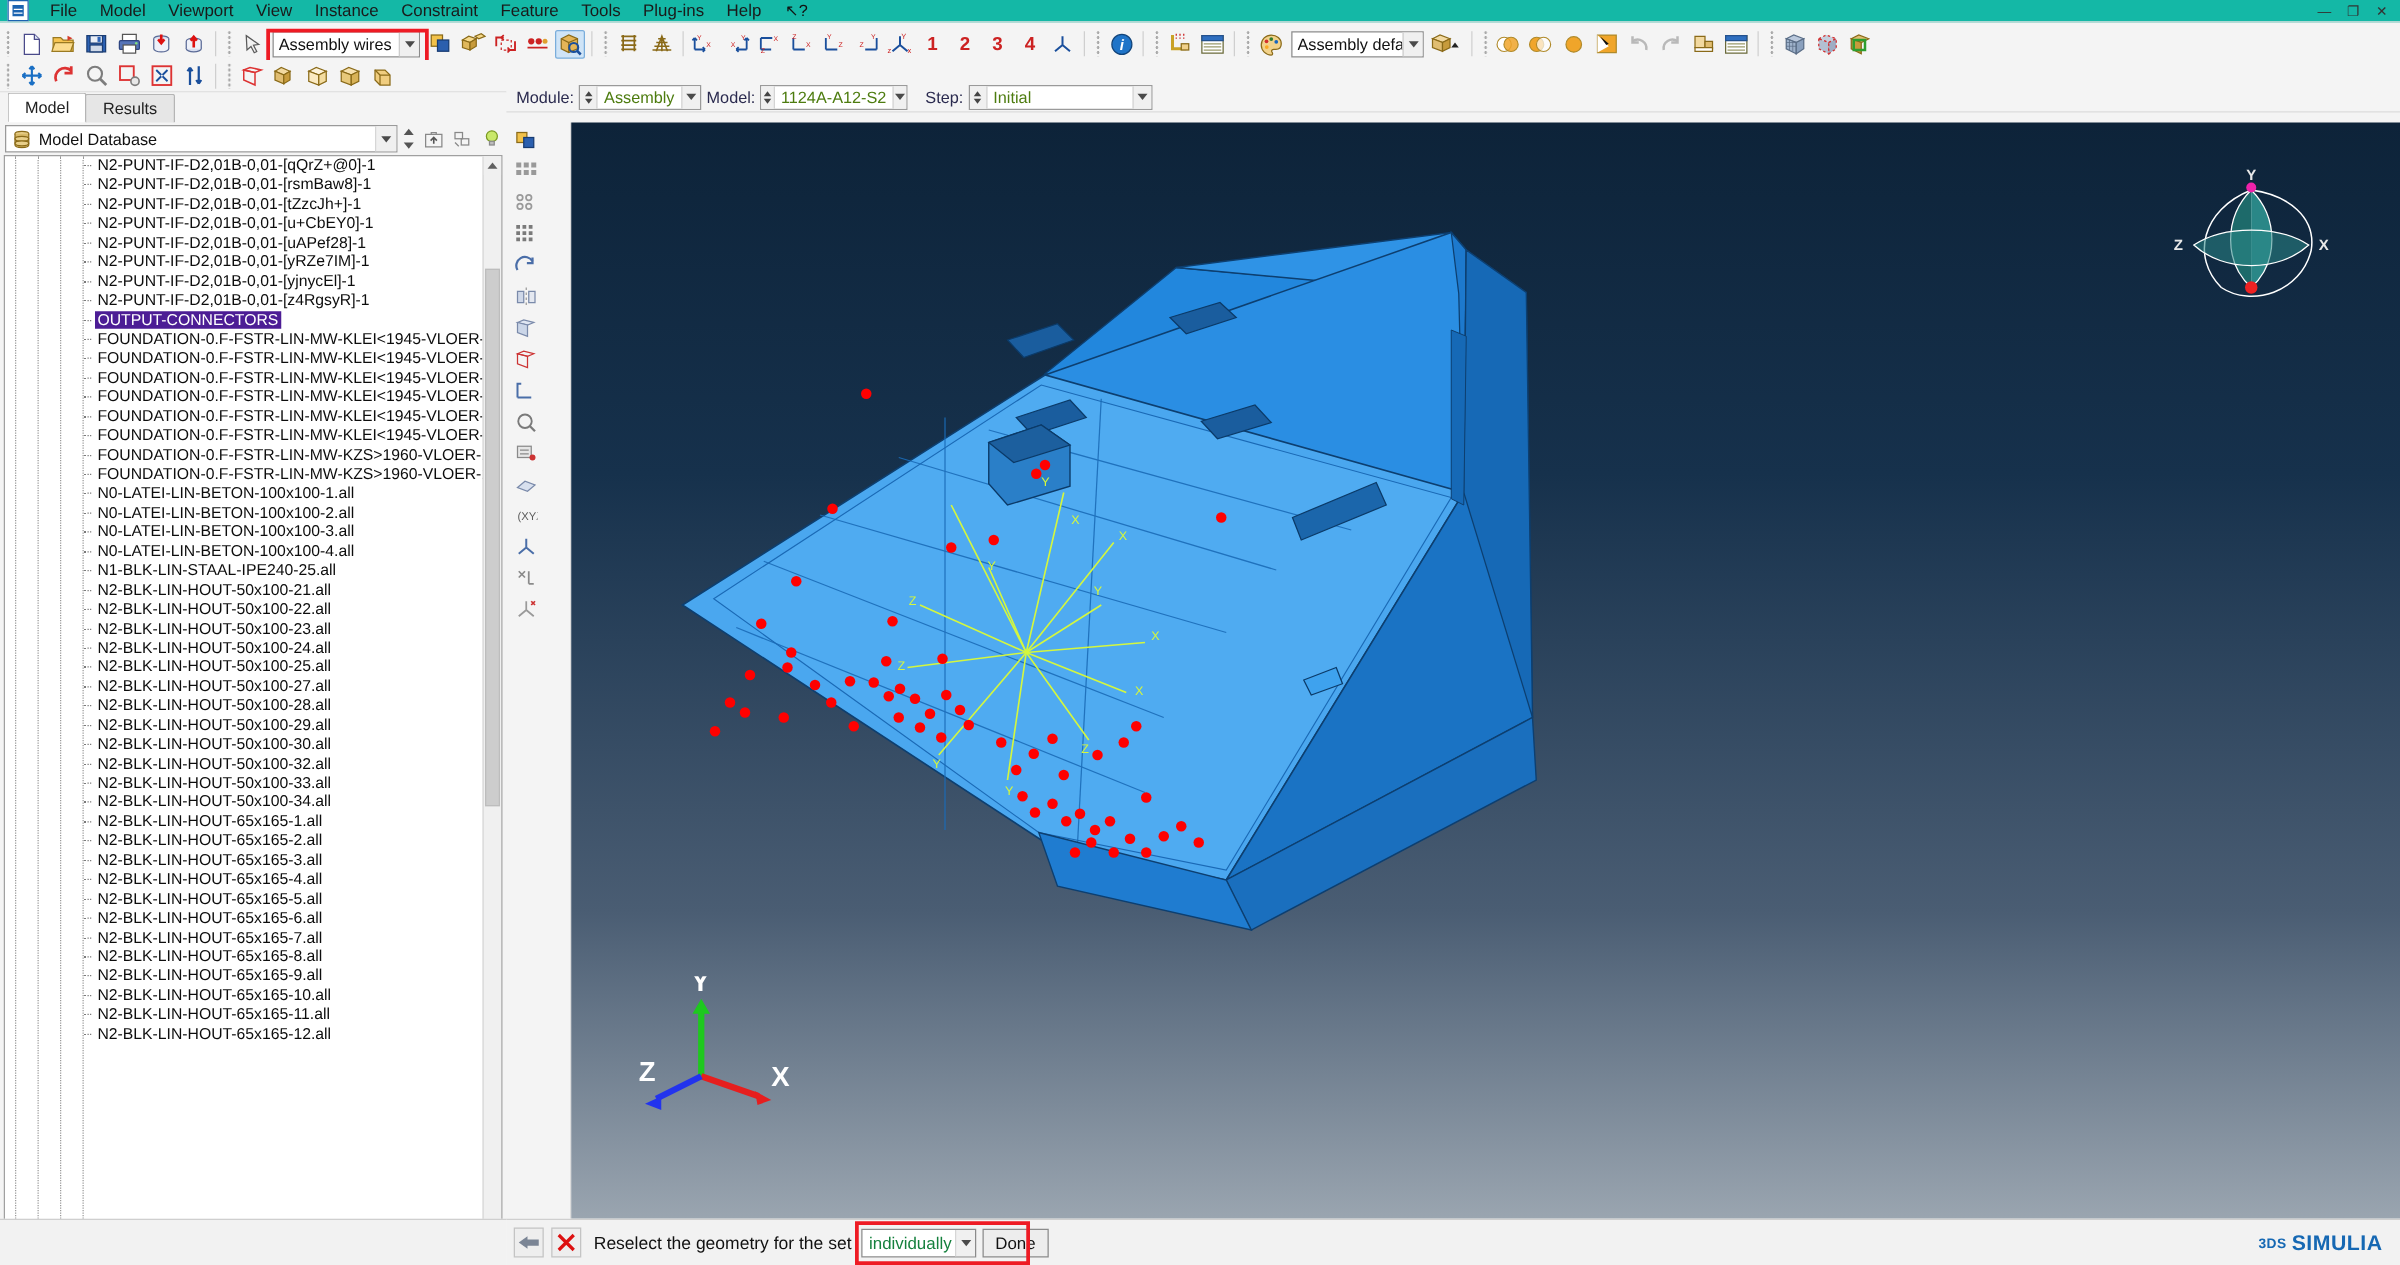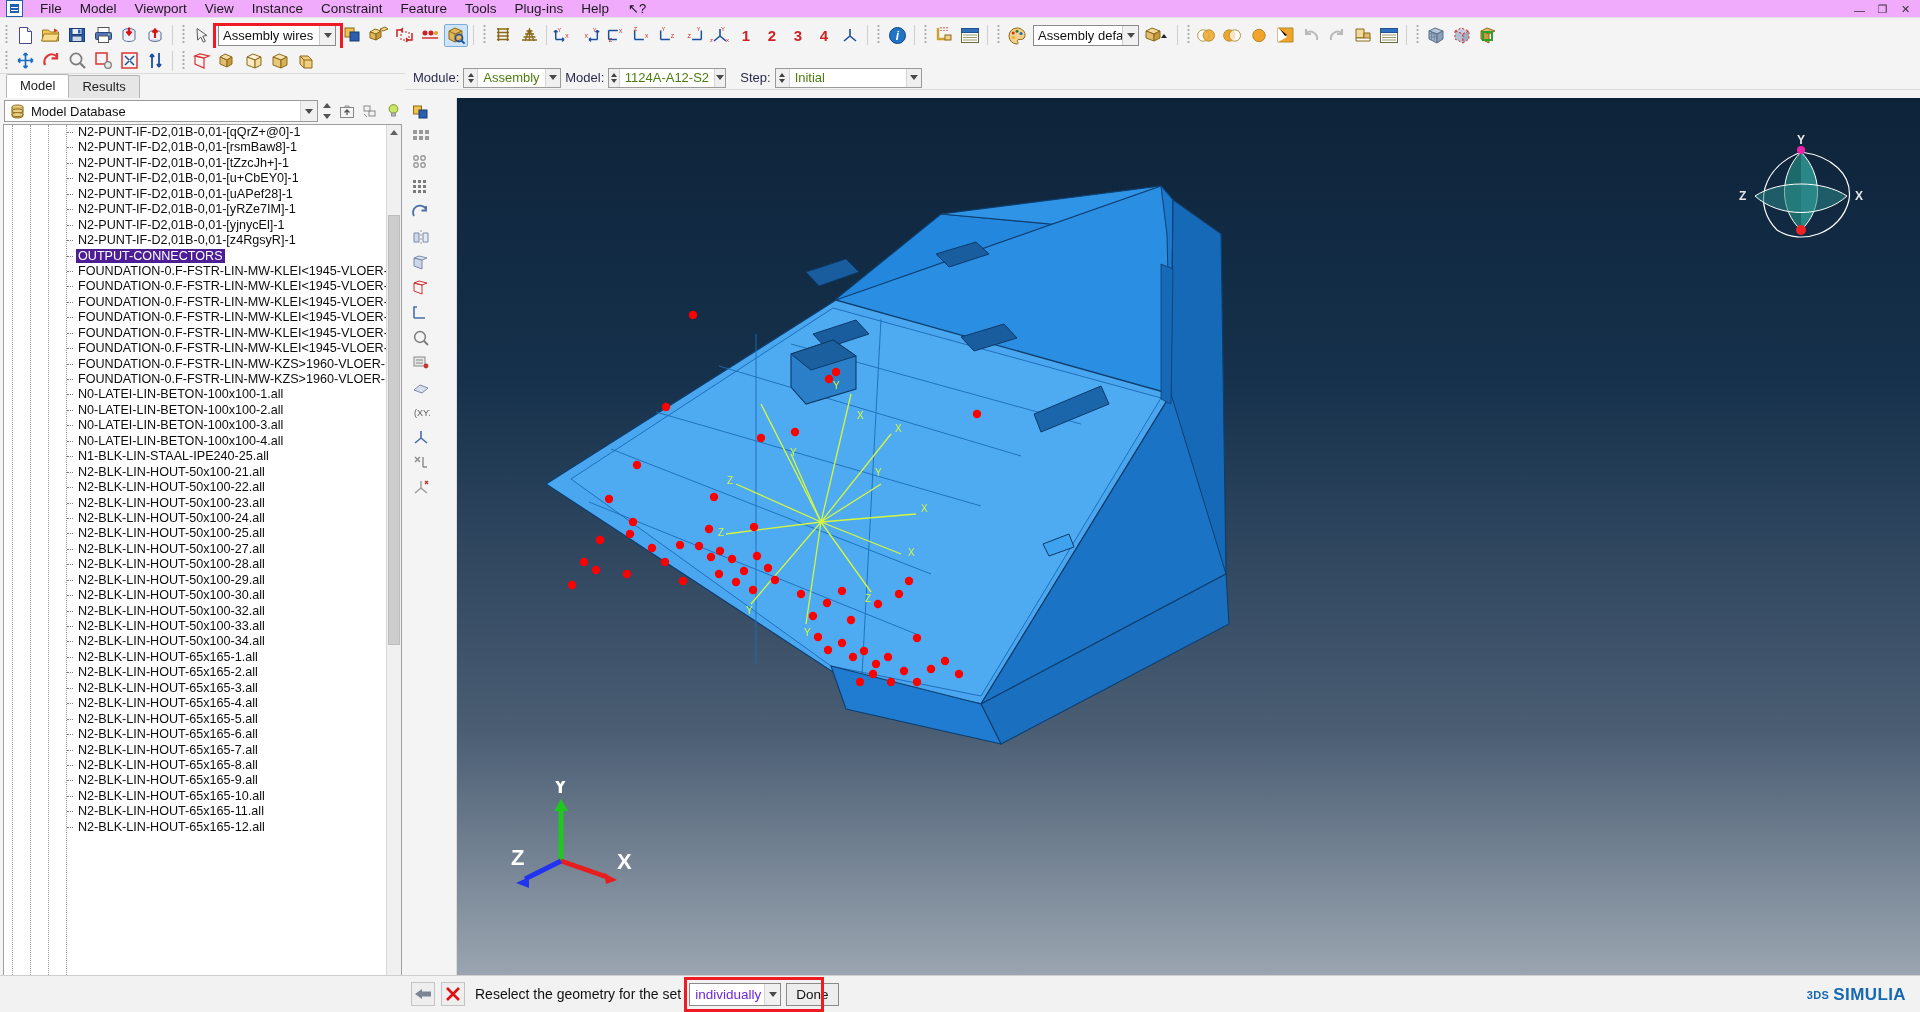"File" .menubar { background: #f0abfc -> #14b8a6 }
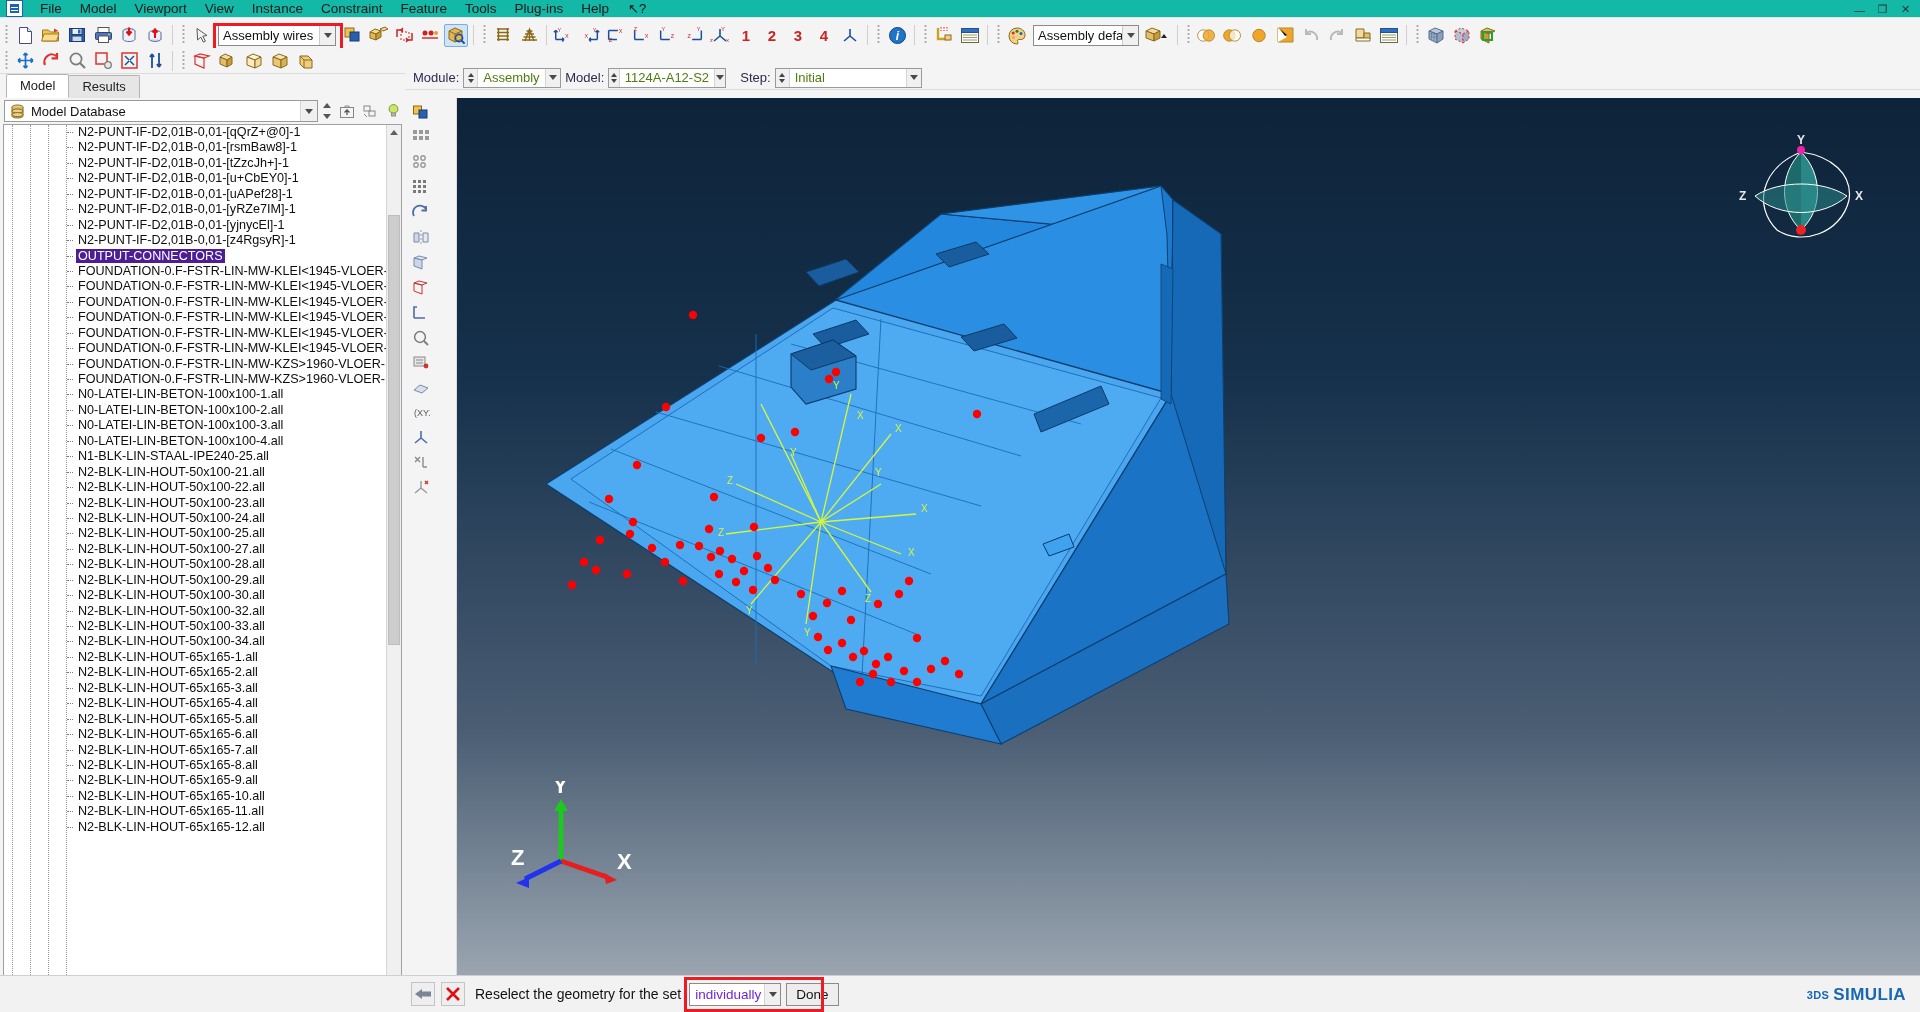"individually" .pcombo { color: #6d28d9 -> #15803d }
